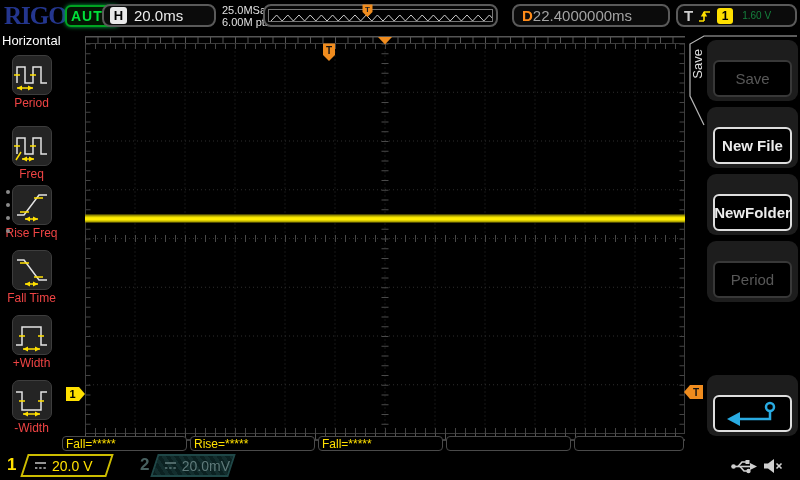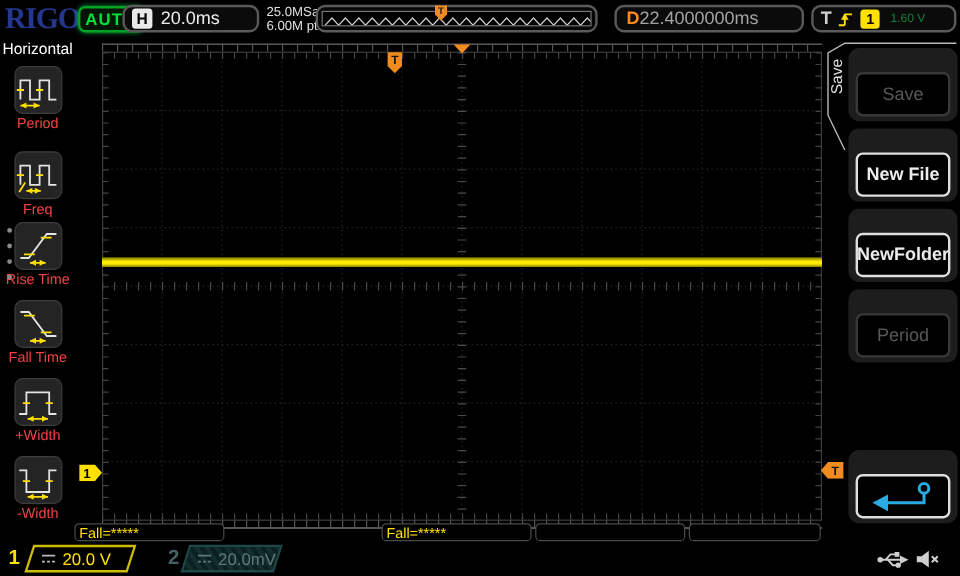"Rise Time" div.lm-label { text: Time -> Freq }
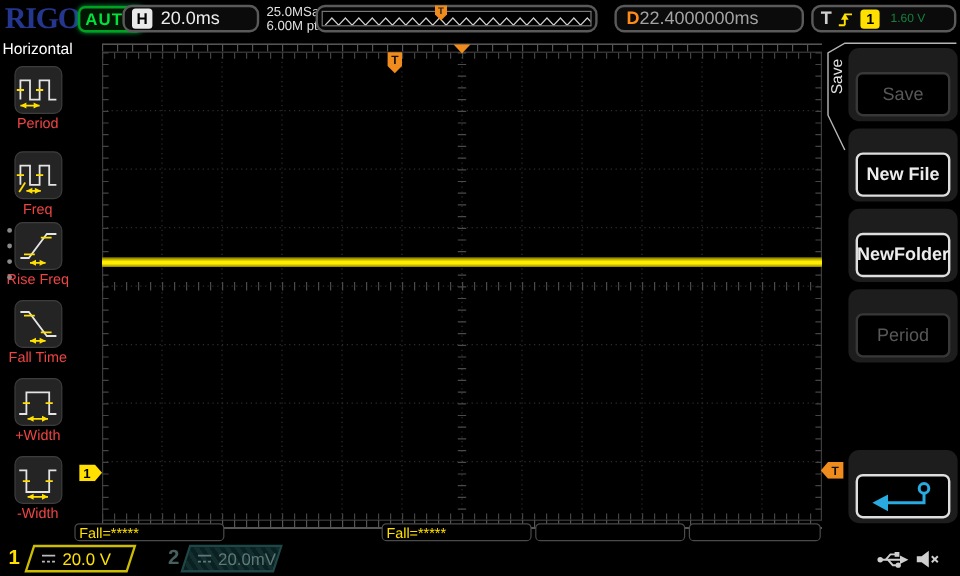"Rise=*****" div.abs { html: none -> <div>Rise=*****</div> }
